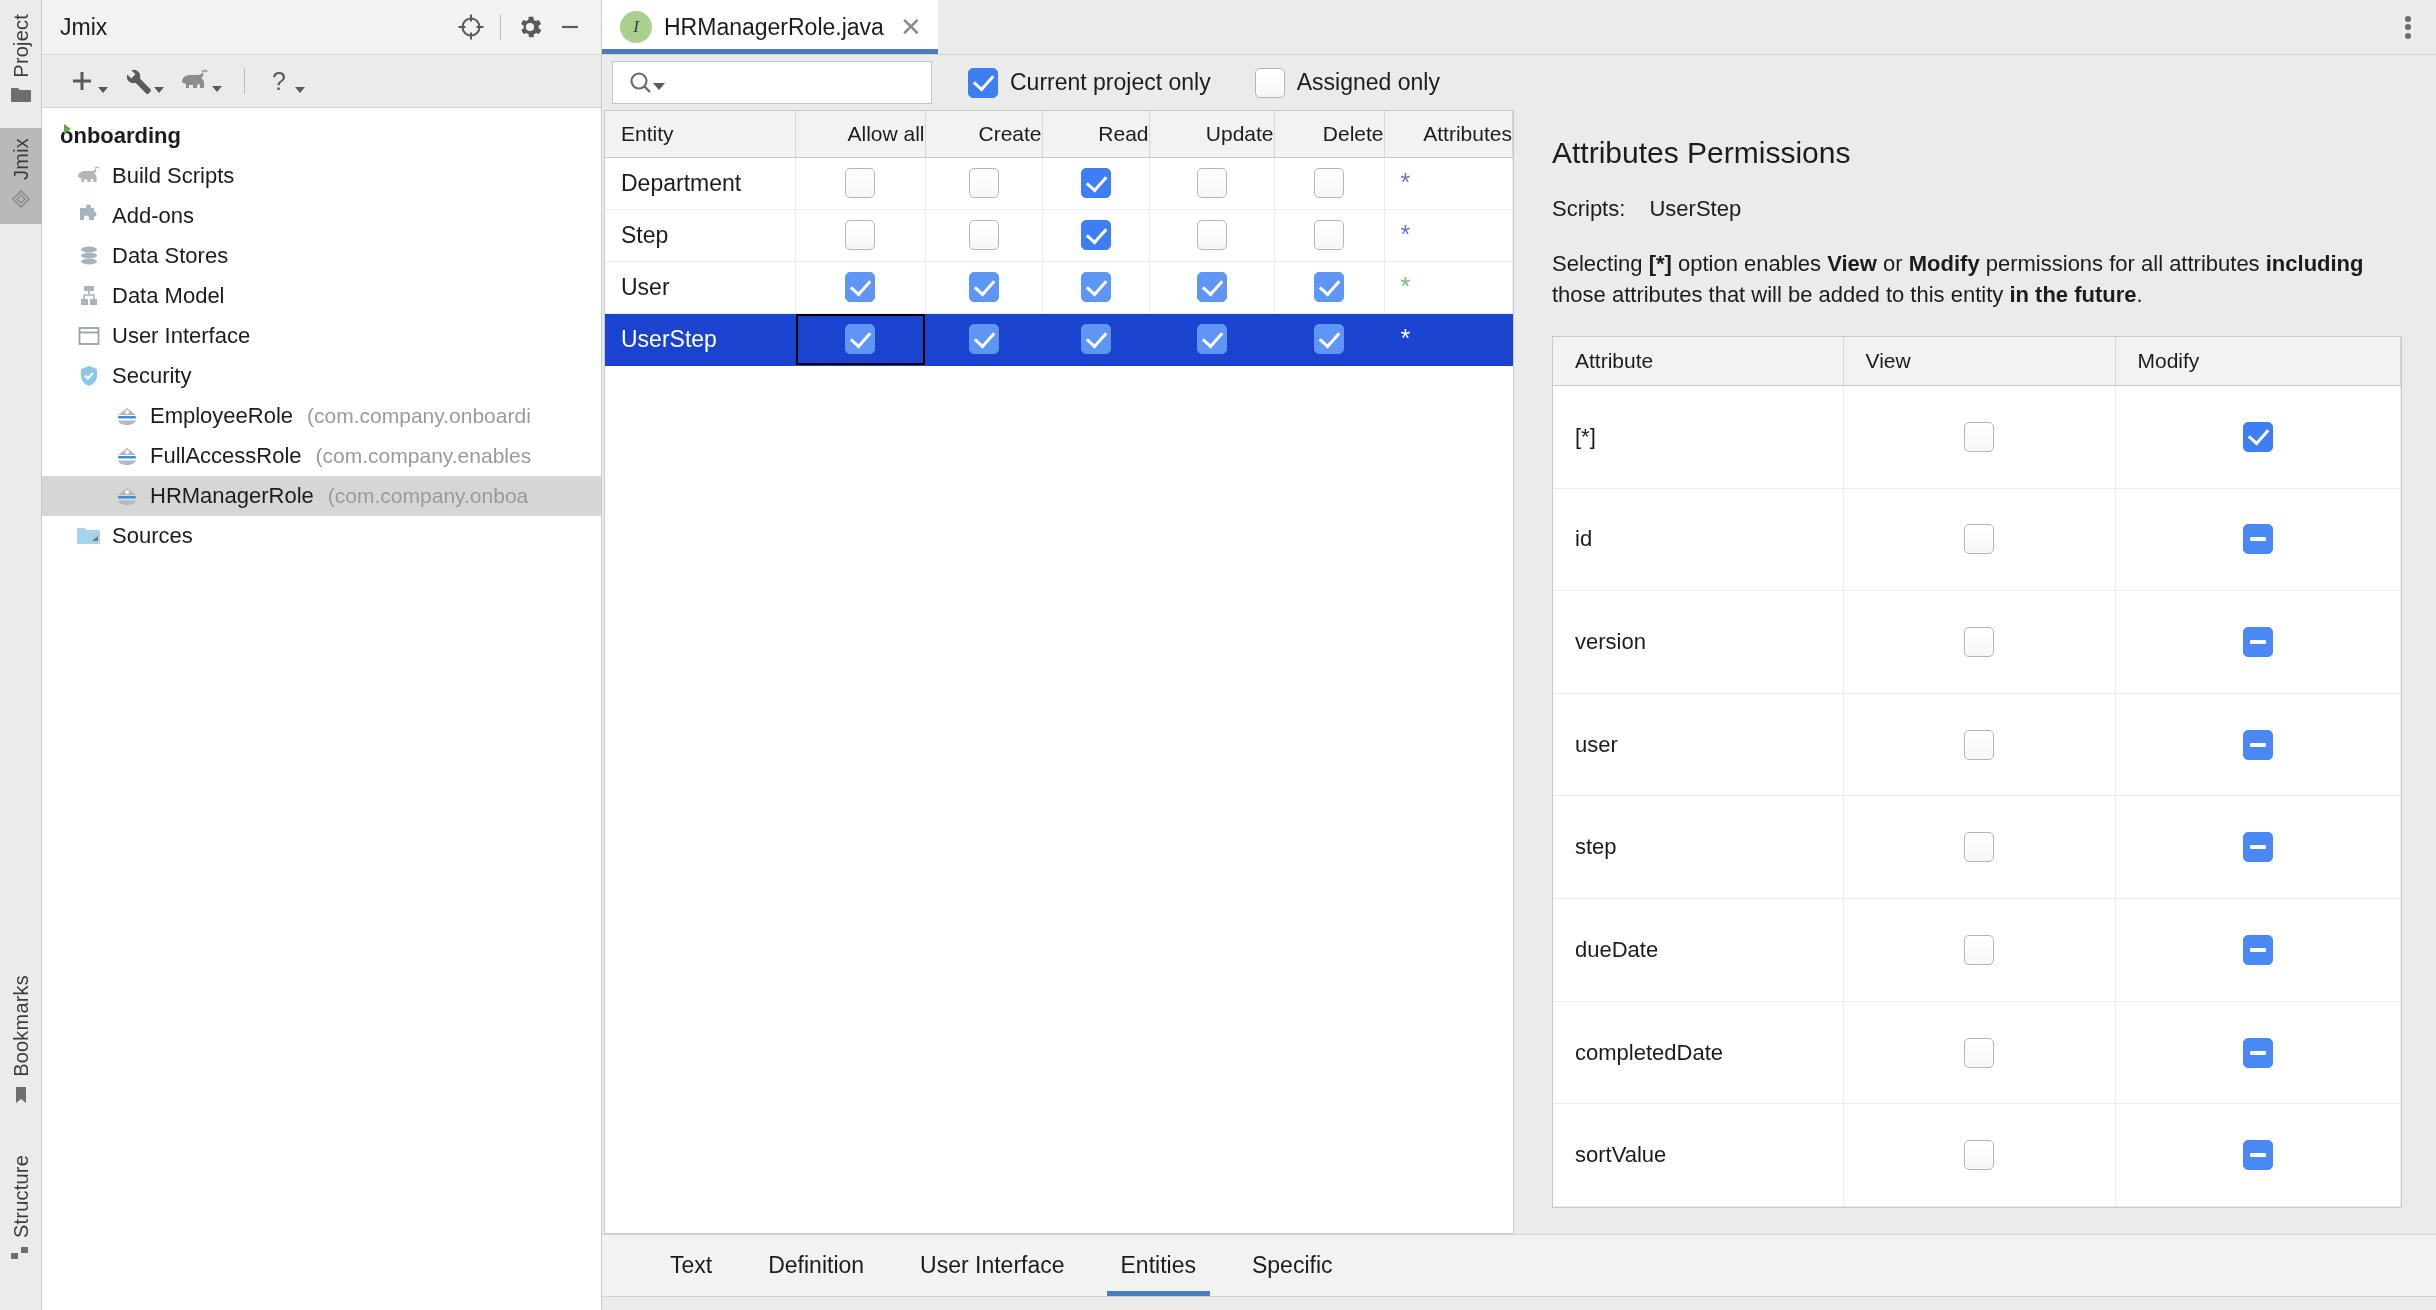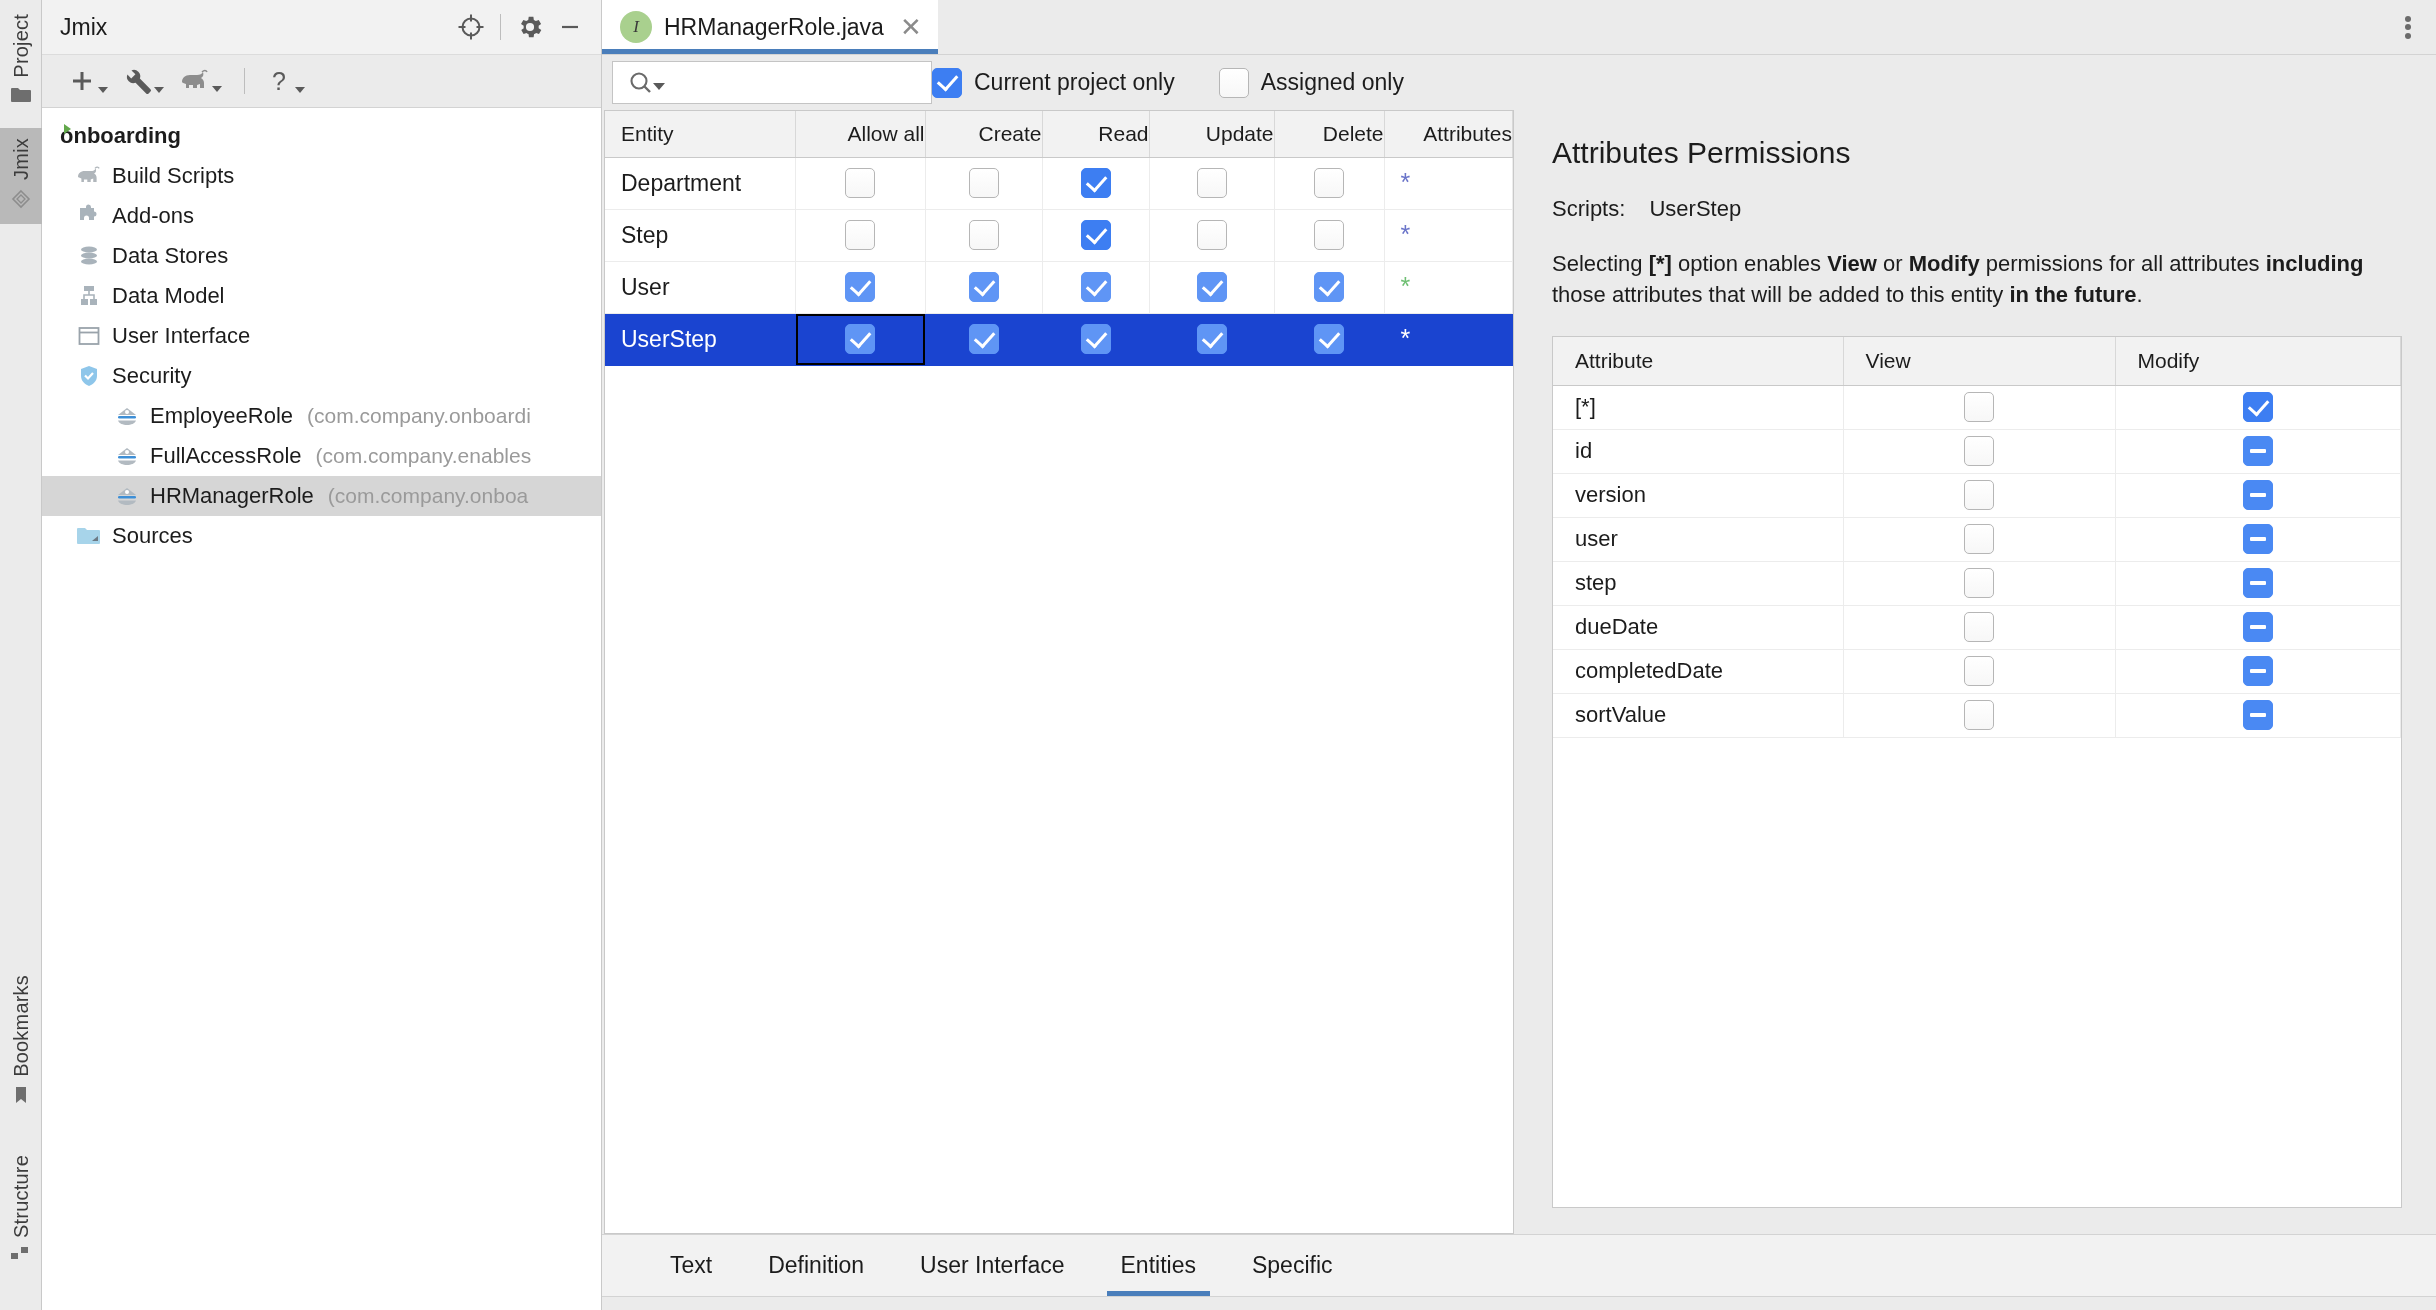"Current project only" .chk-label { margin-left: none -> 36px }
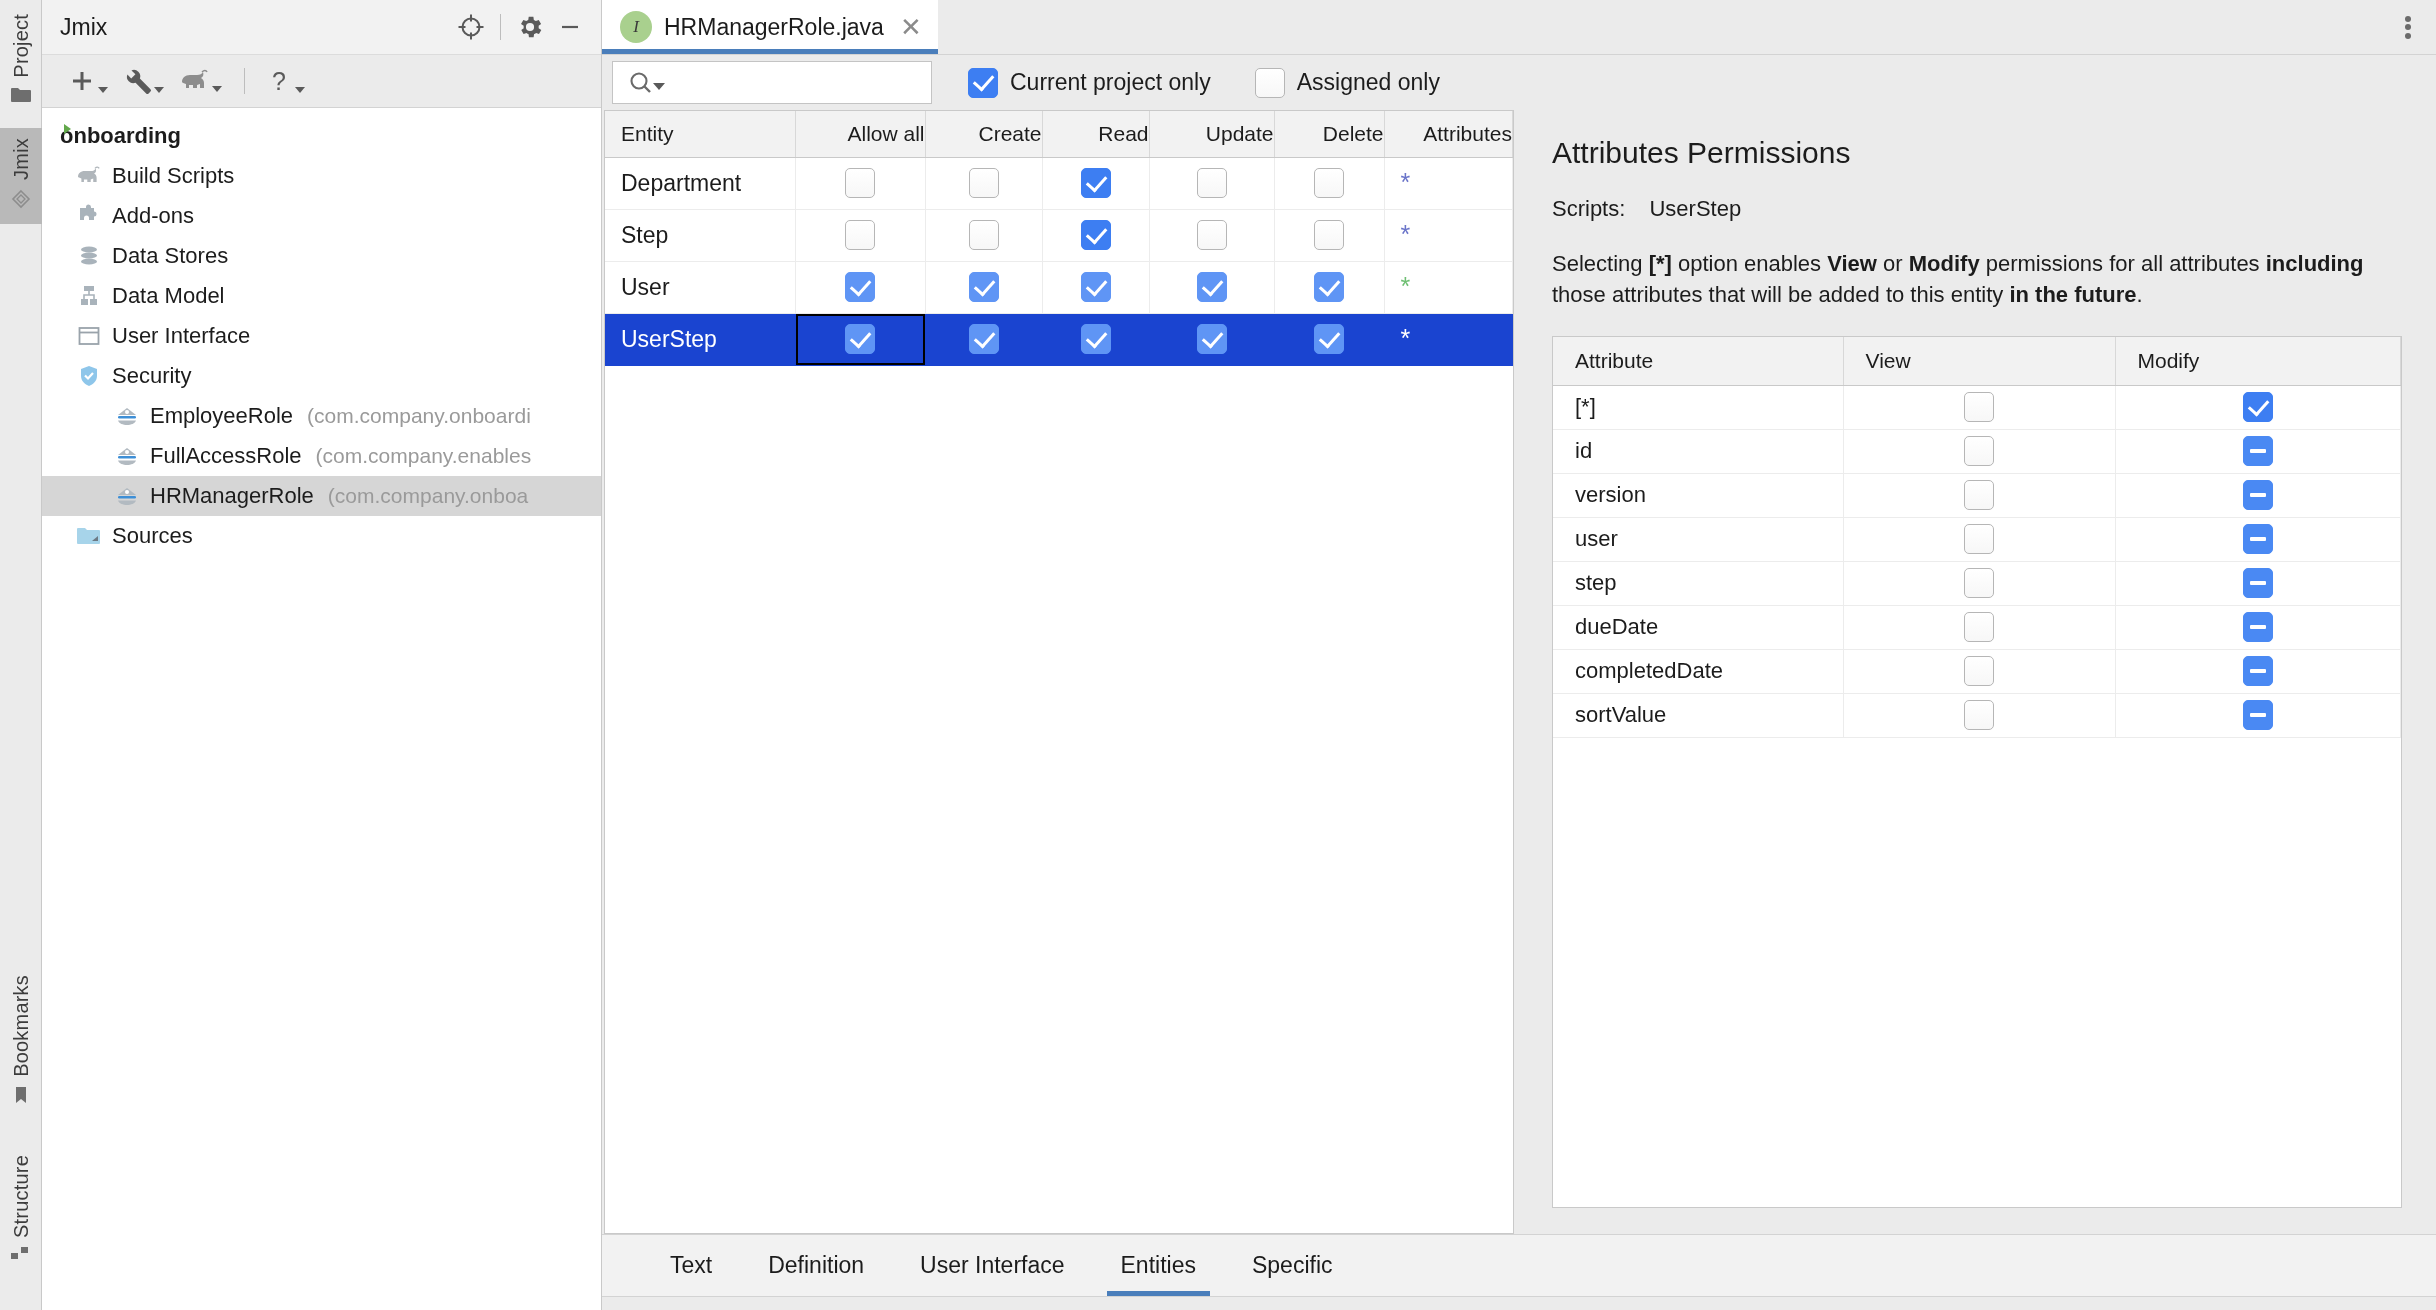"Attribute" .attr-table-wrap { flex-direction: column -> row }
